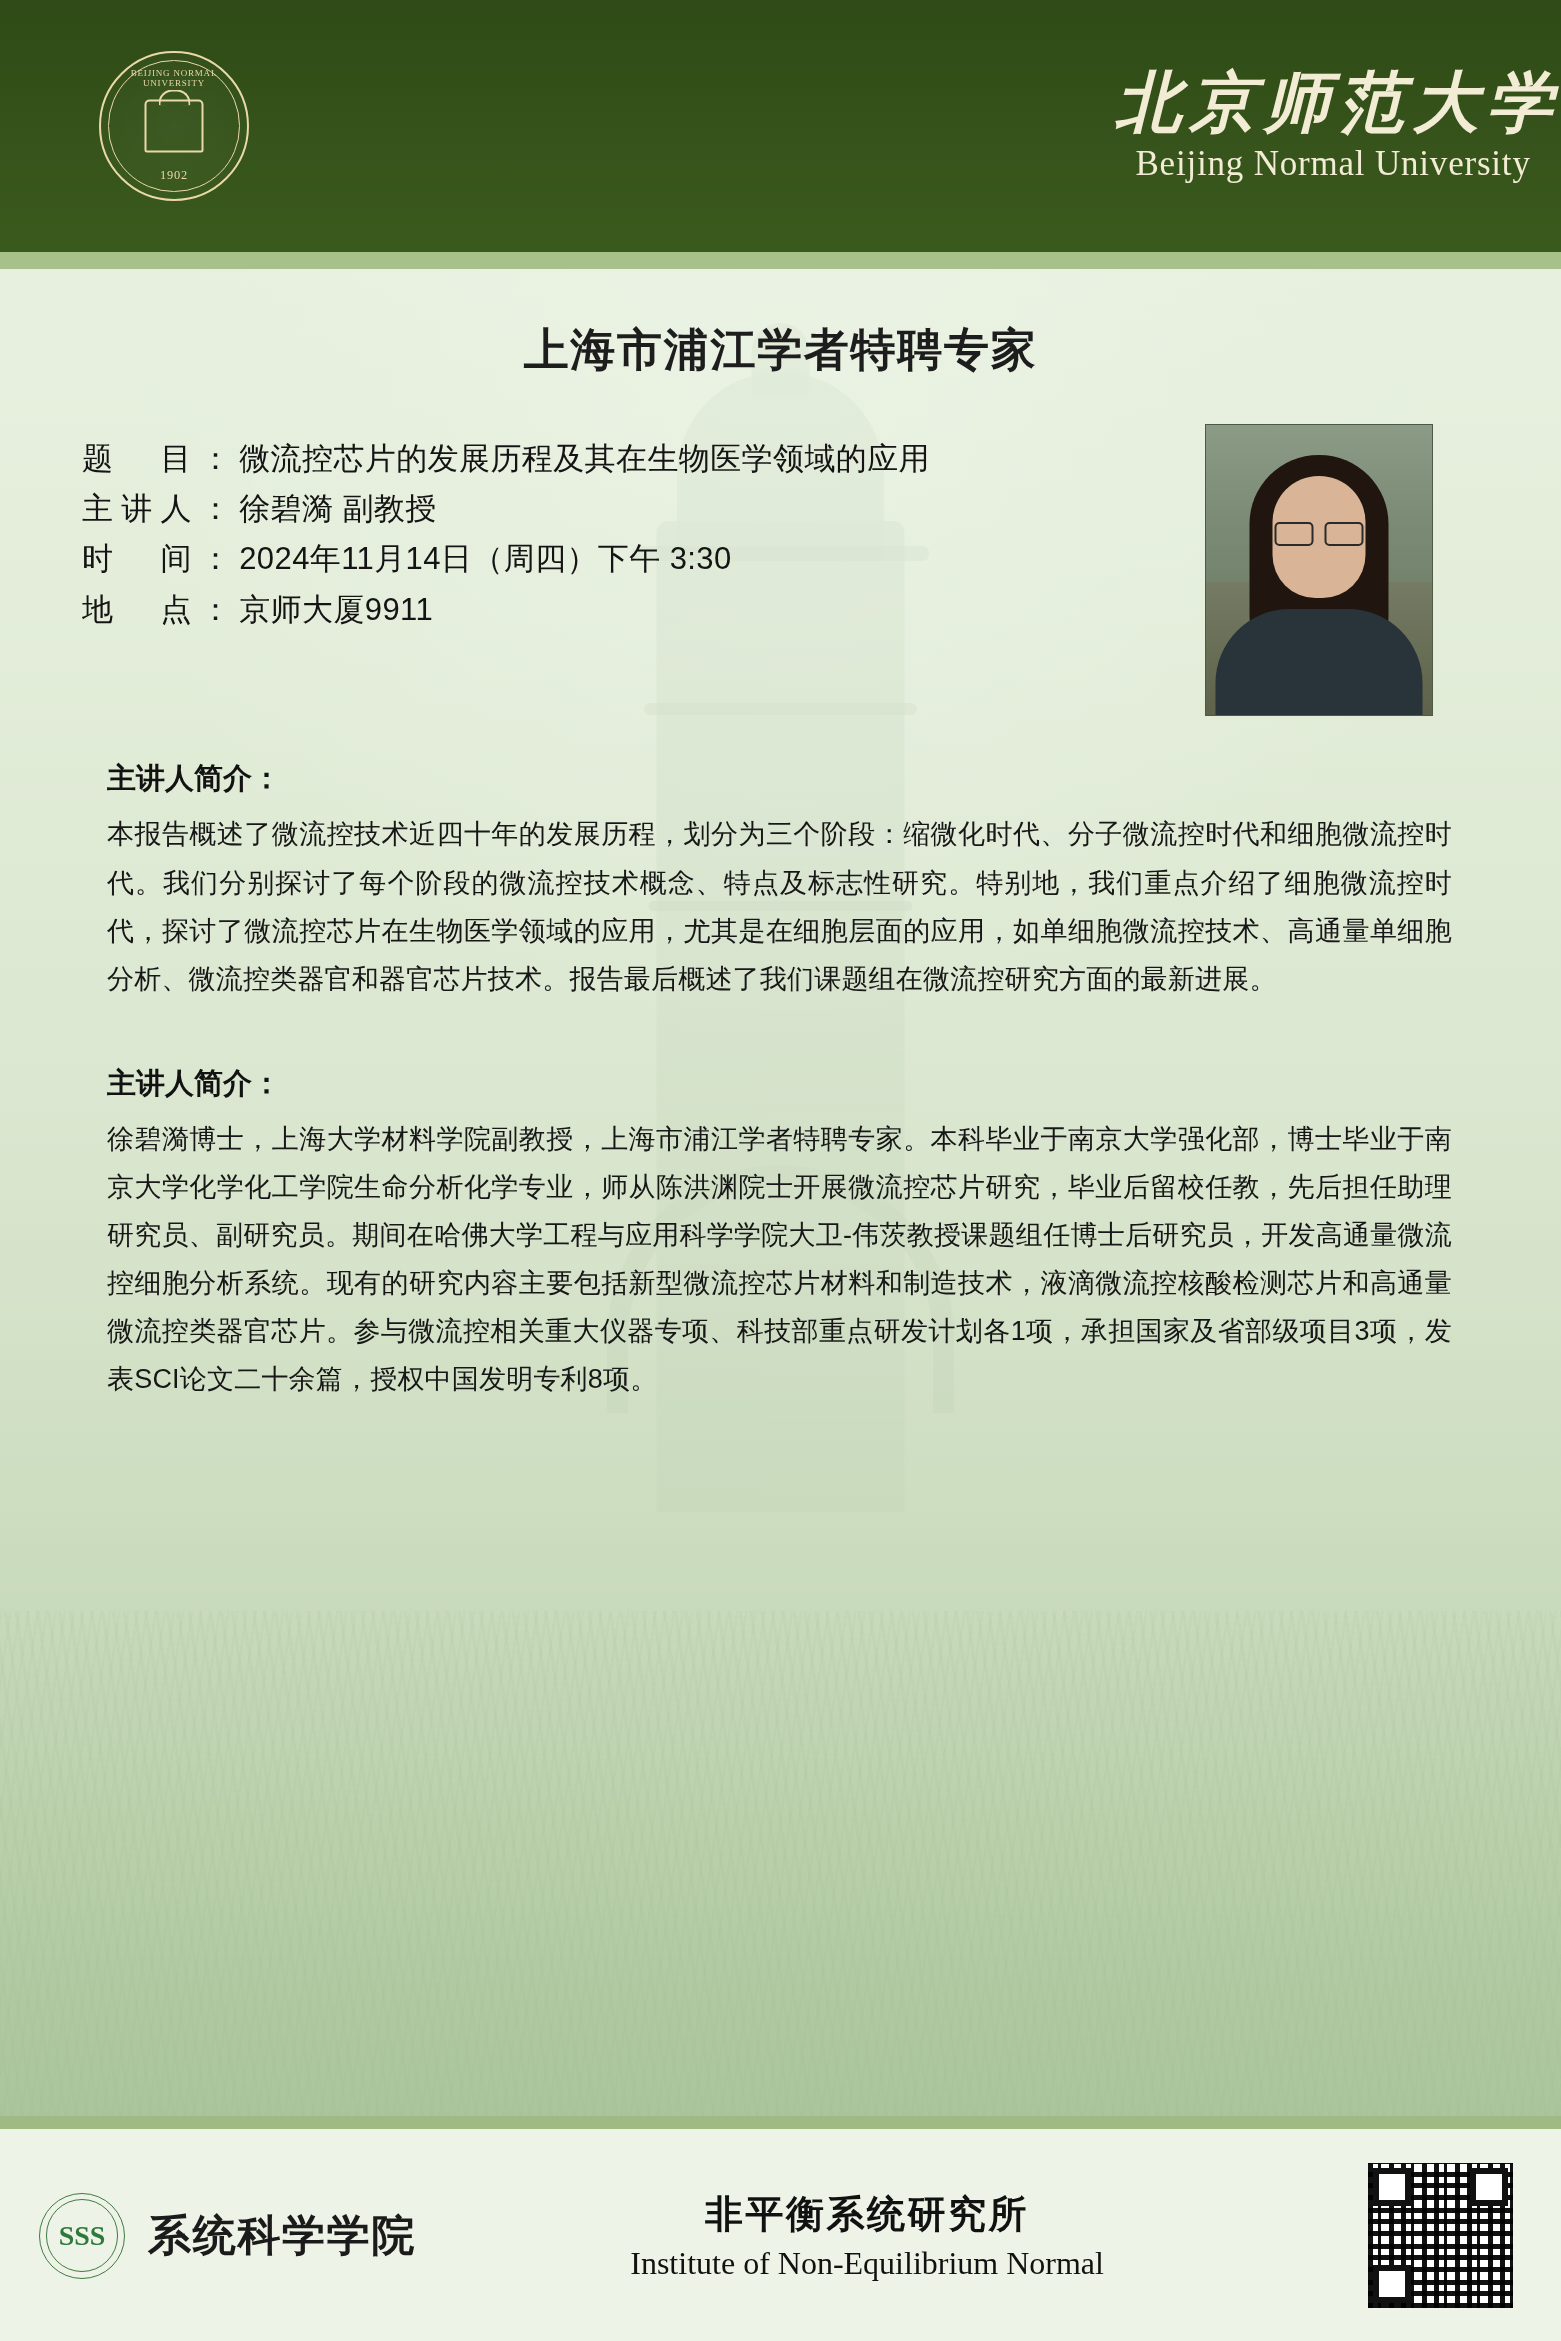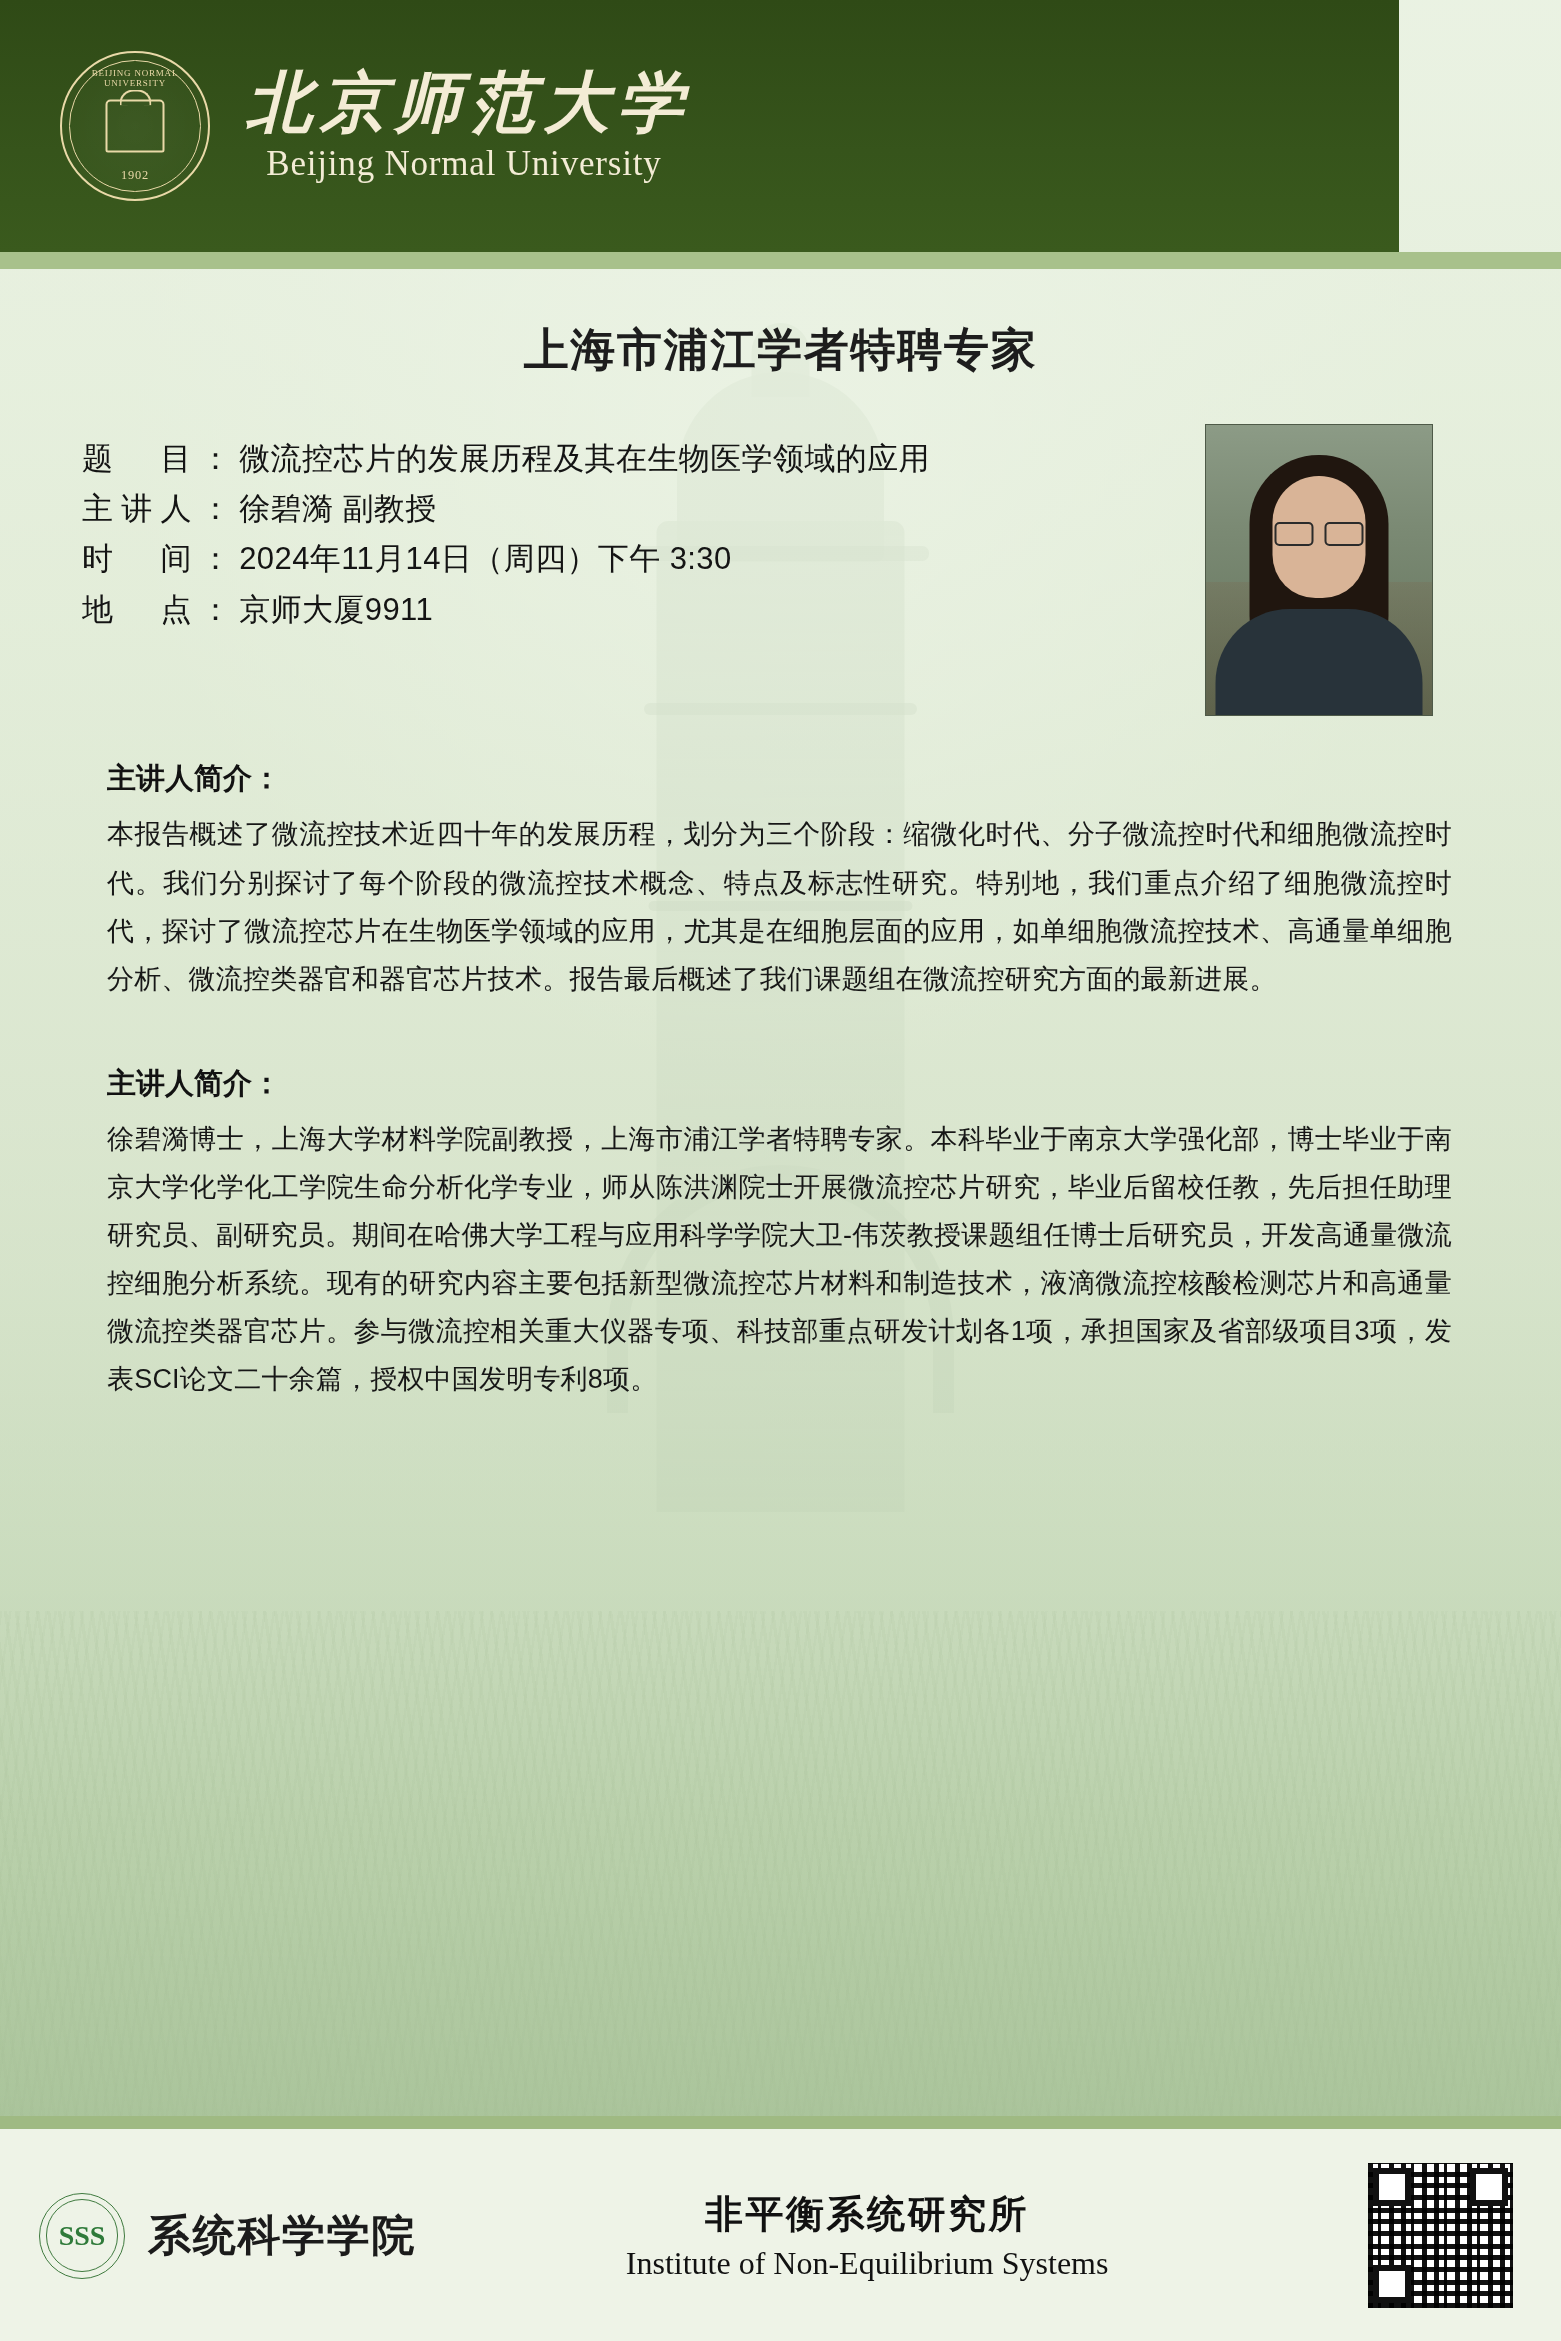"BEIJING NORMAL UNIVERSITY" .header { justify-content: none -> space-between; padding-left: 60px -> 99px; width: 1399px -> 1561px }
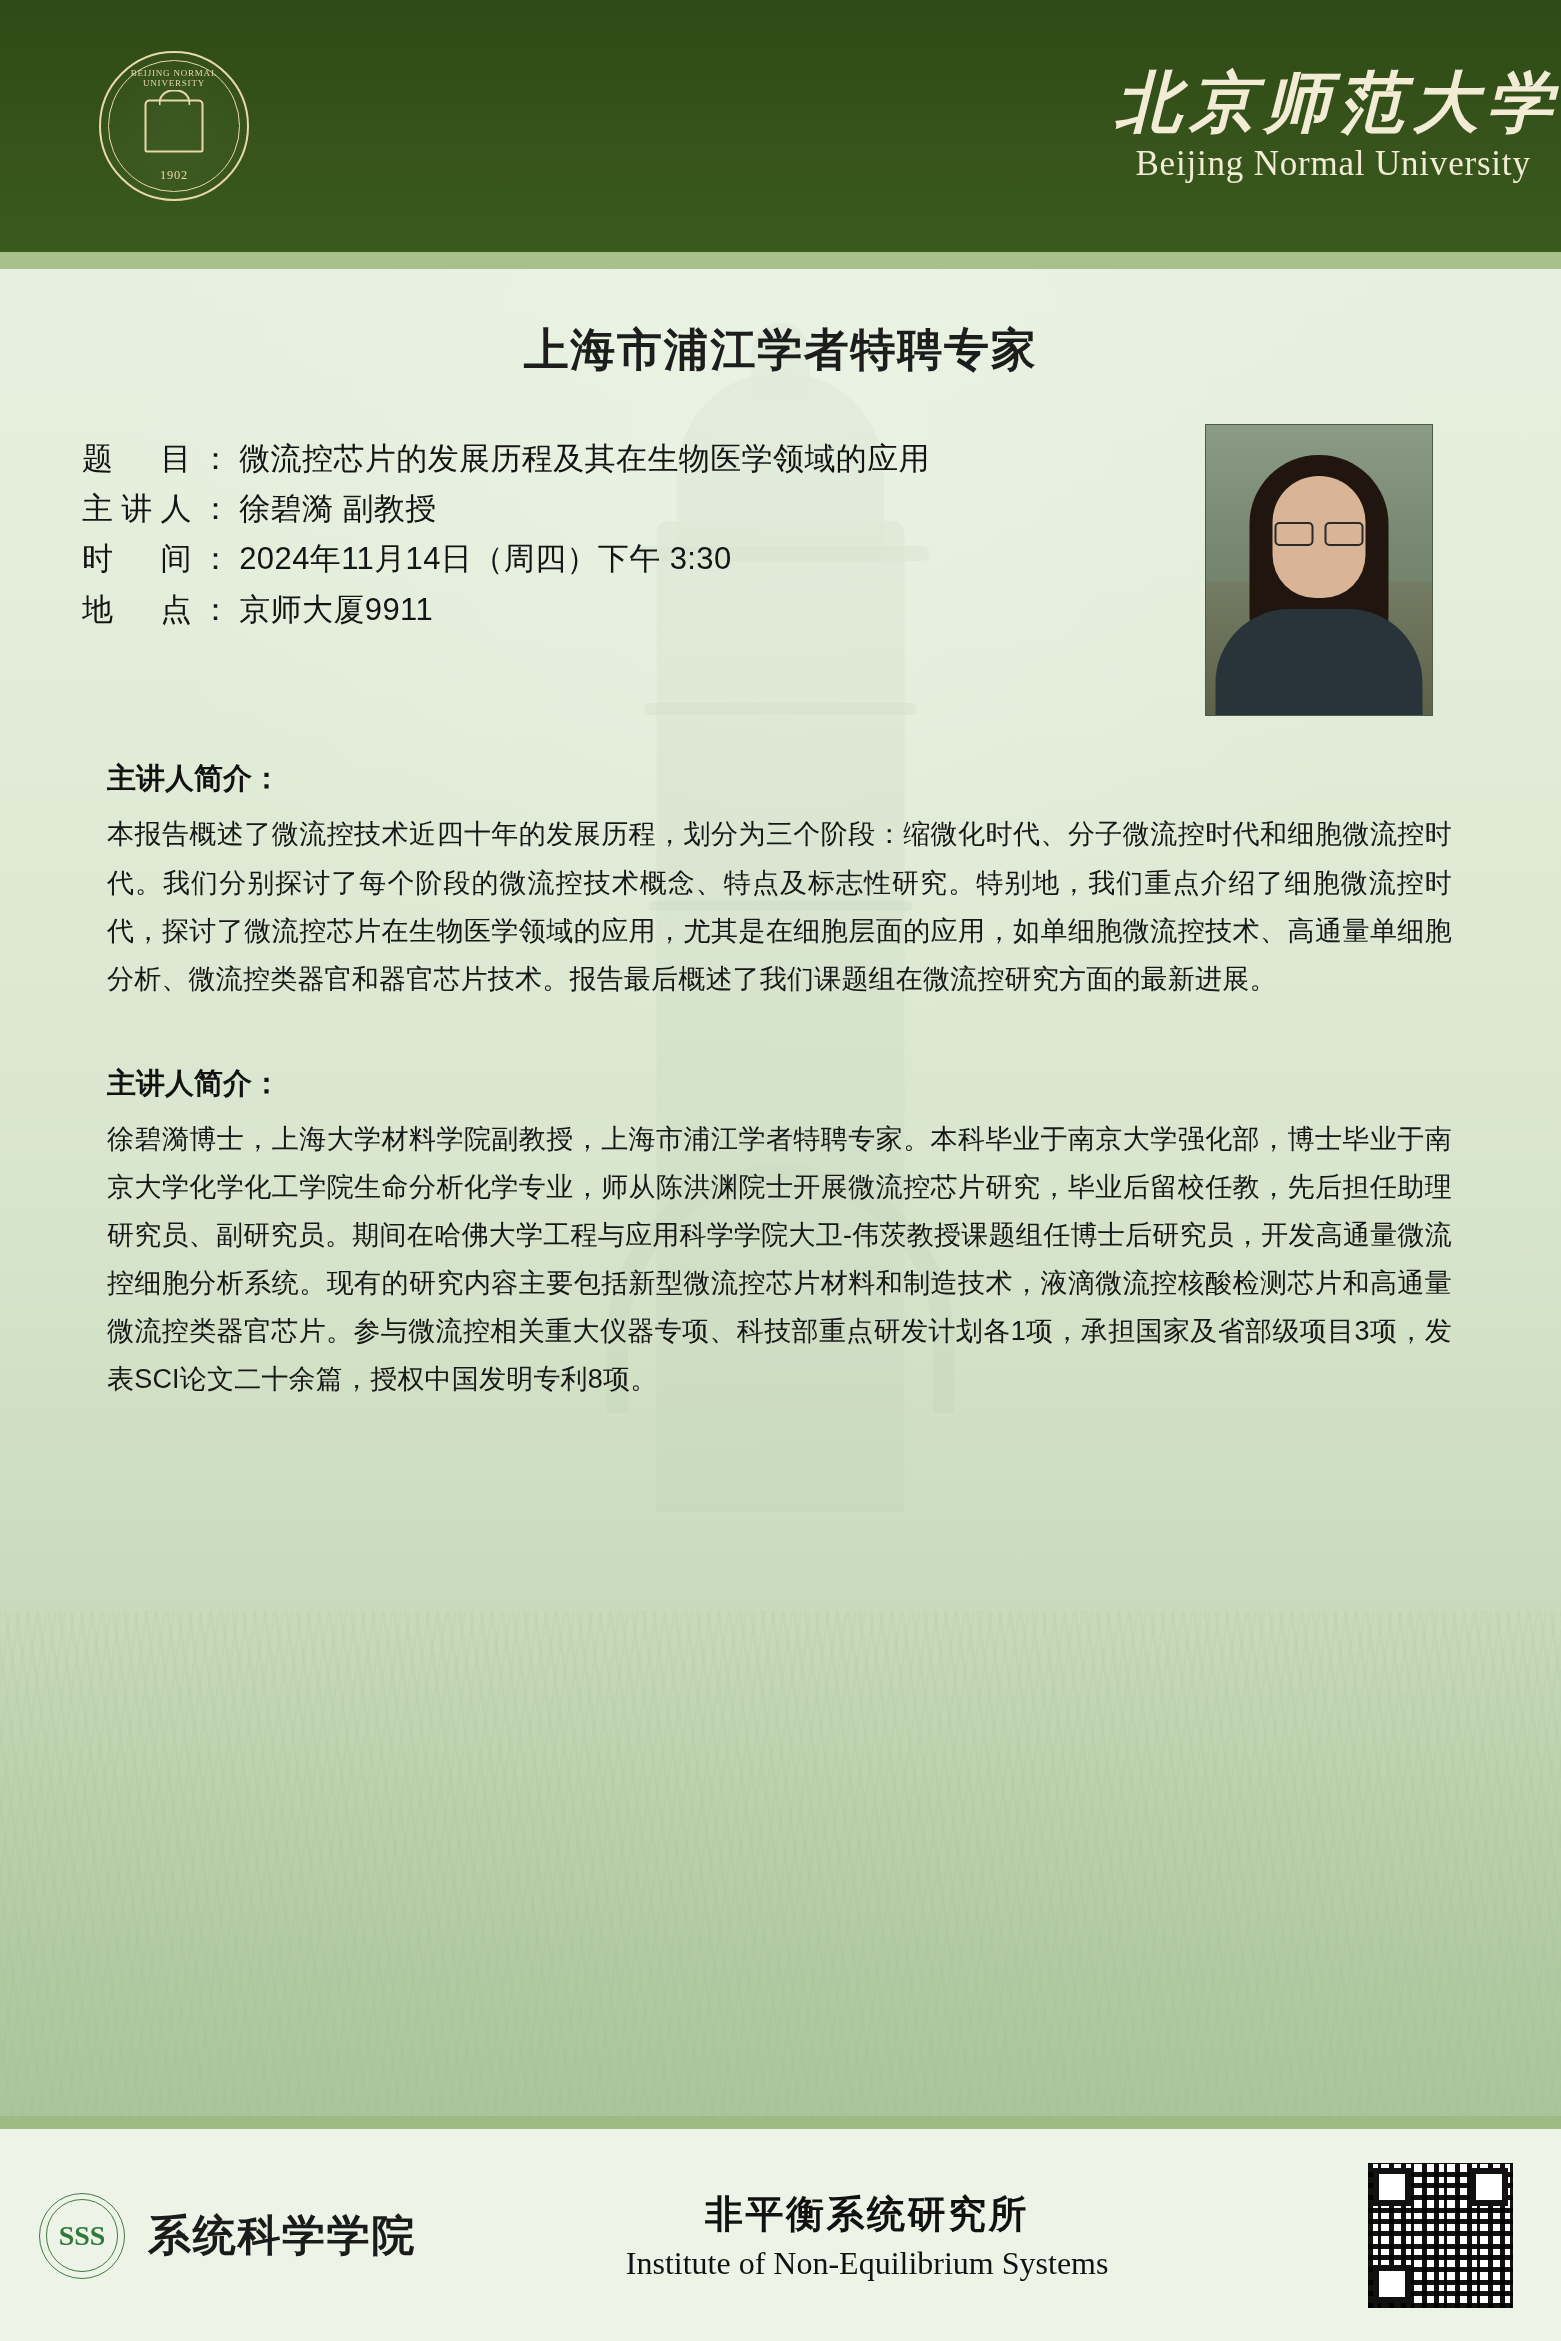"Institute of Non-Equilibrium Systems" div.inst-en { text: Systems -> Normal }
